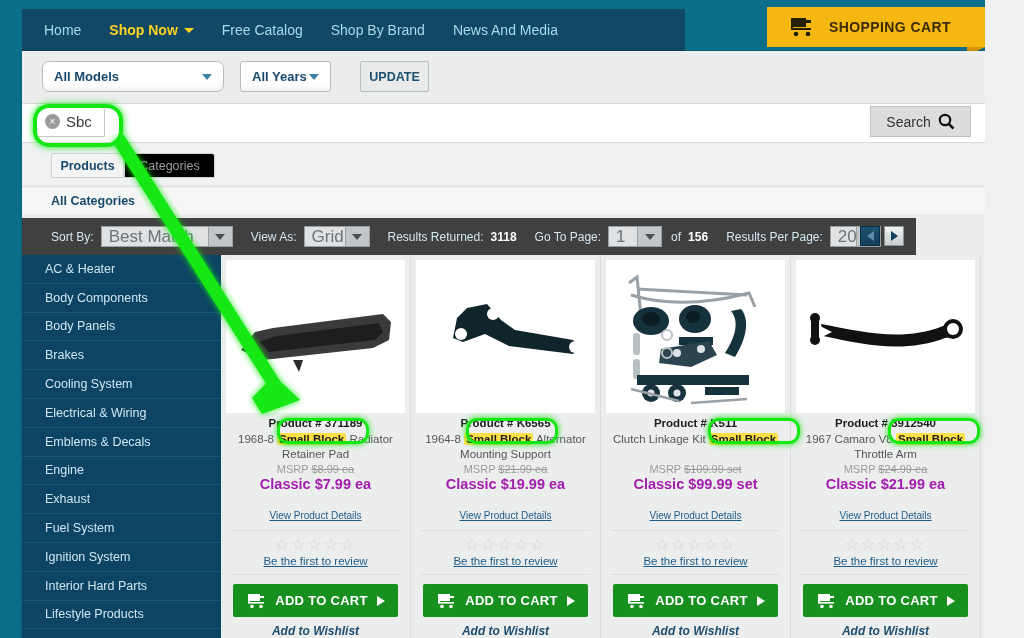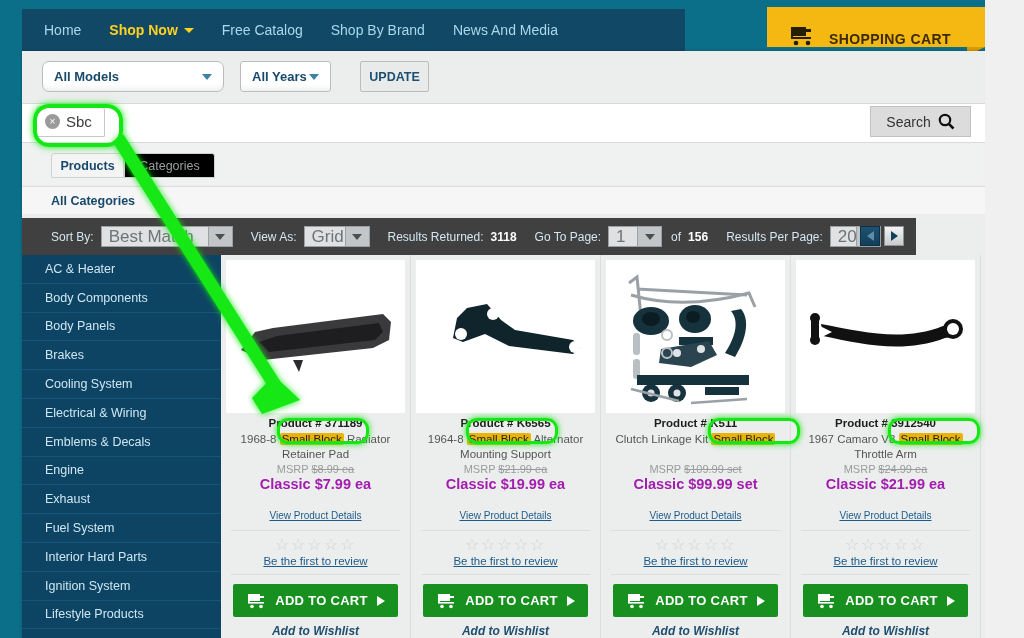"SHOPPING CART" .cart-tab { align-items: flex-end -> center }
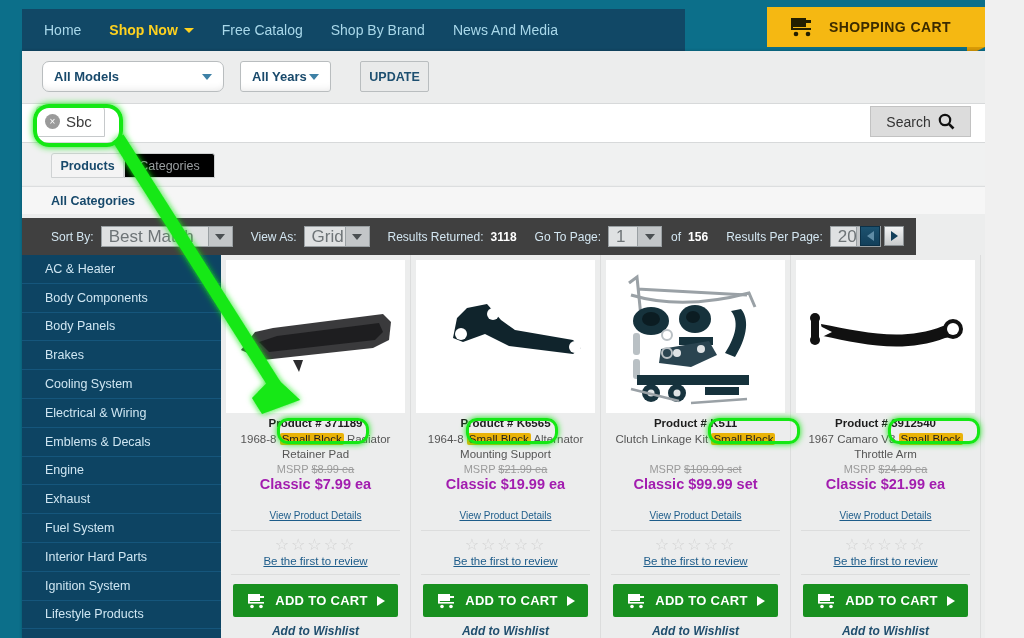"Small Block" .hl { background: #eab308 -> #fde047; font-weight: normal -> bold }
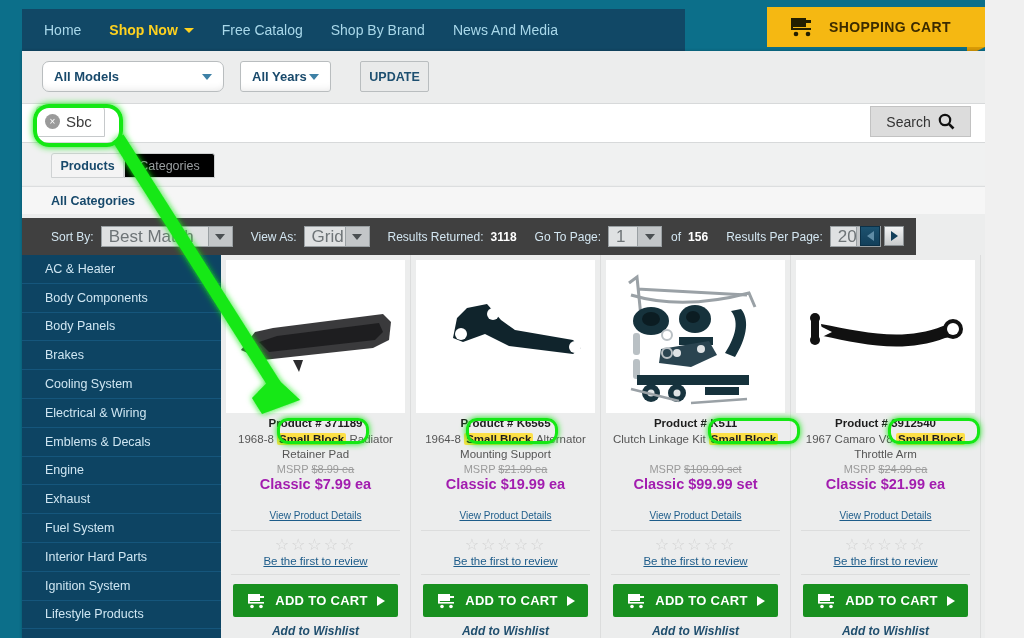"Interior Hard Parts" div.sb-item { order: before "Ignition System" -> after "Ignition System" }
